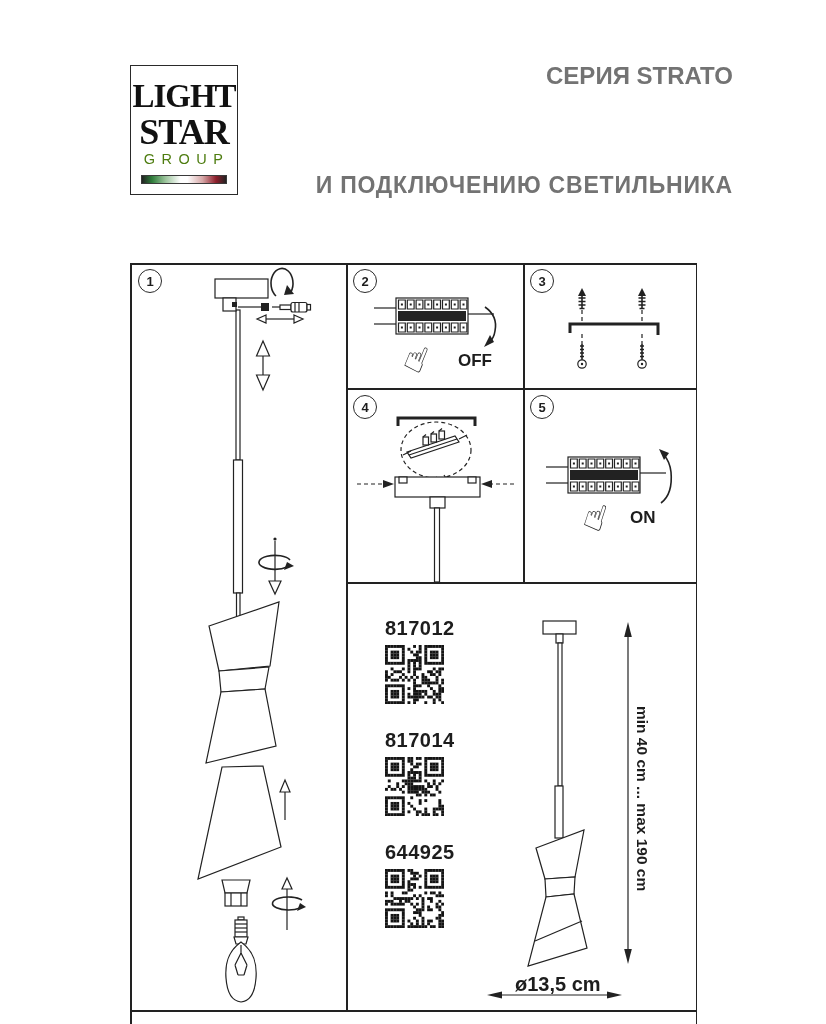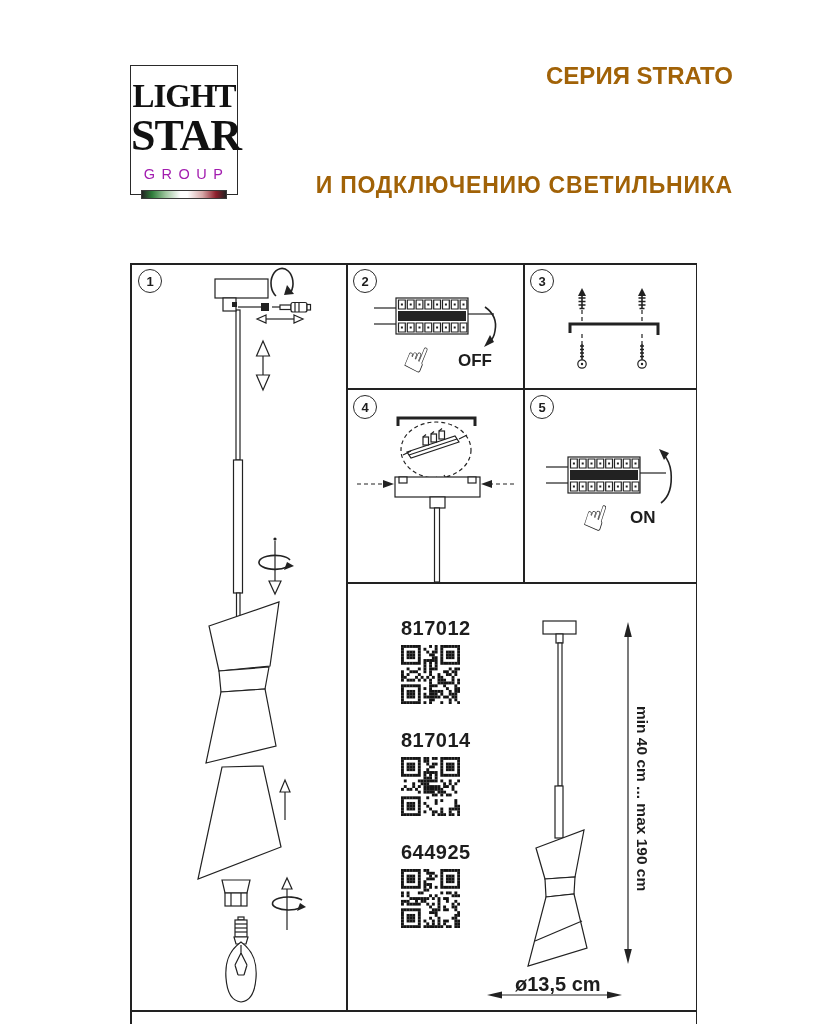"СЕРИЯ STRATO" .hdr { color: #a16207 -> #737373 }
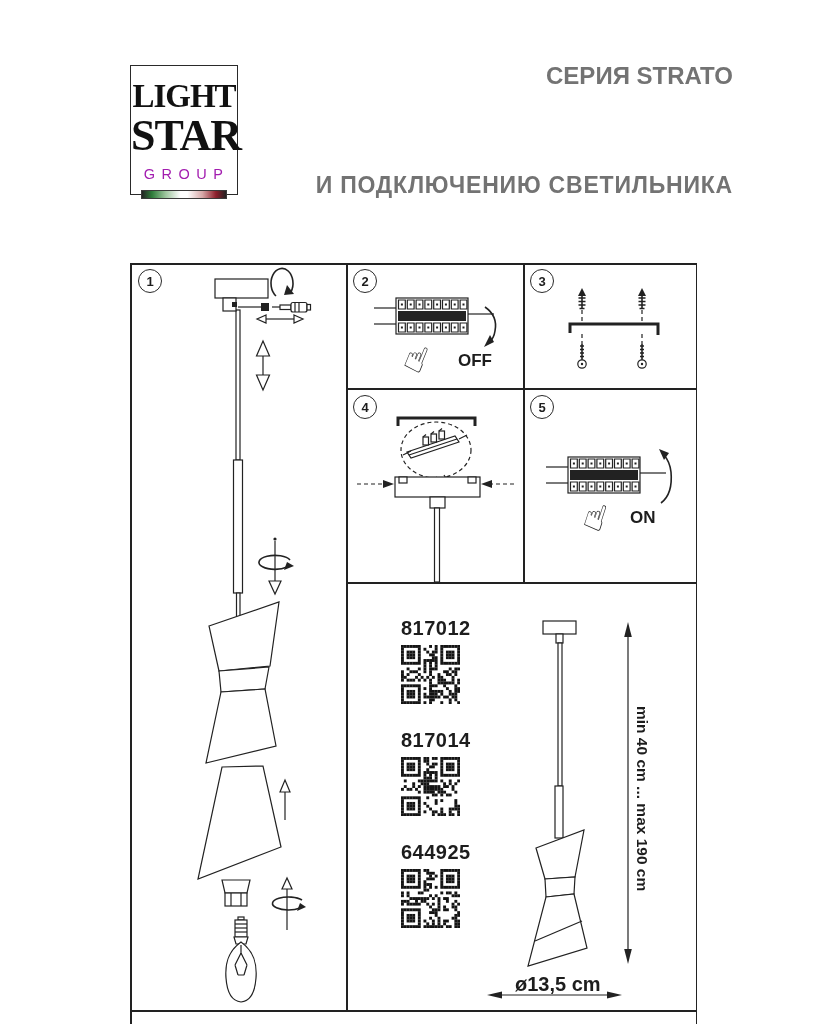"STAR" #logo-w2 { font-size: 44px -> 36px }
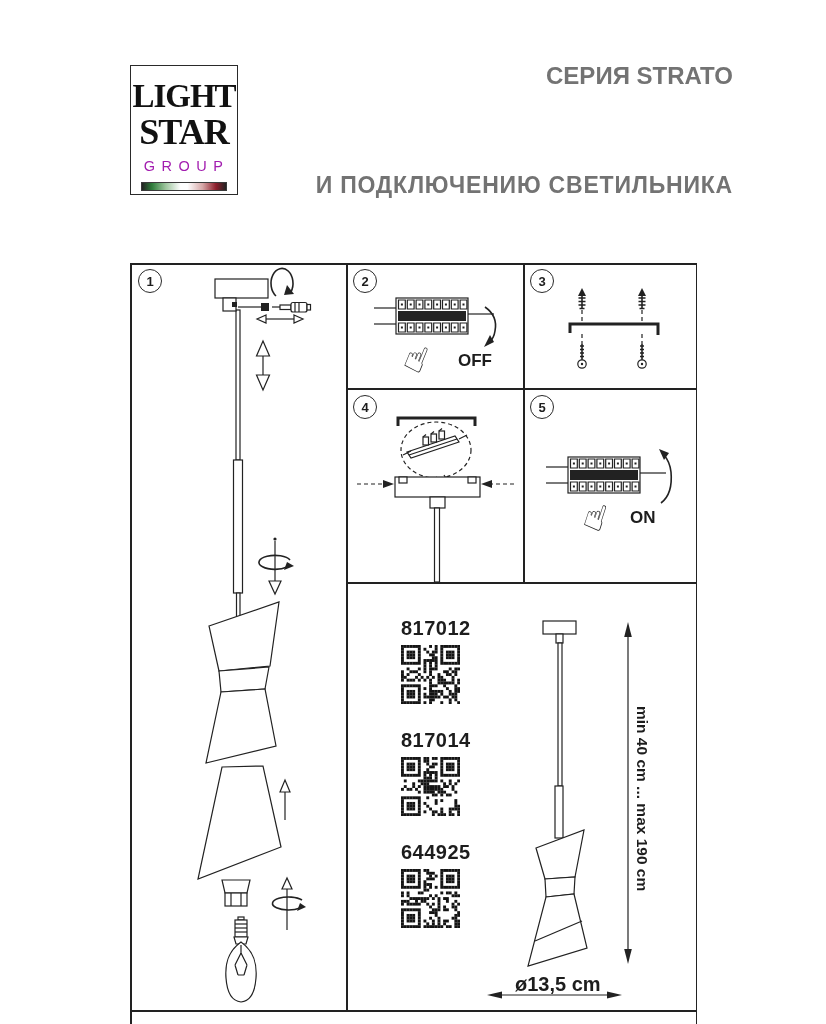"GROUP" #logo-w3 { color: #a21caf -> #4d7c0f; margin-top: 8px -> 1px }
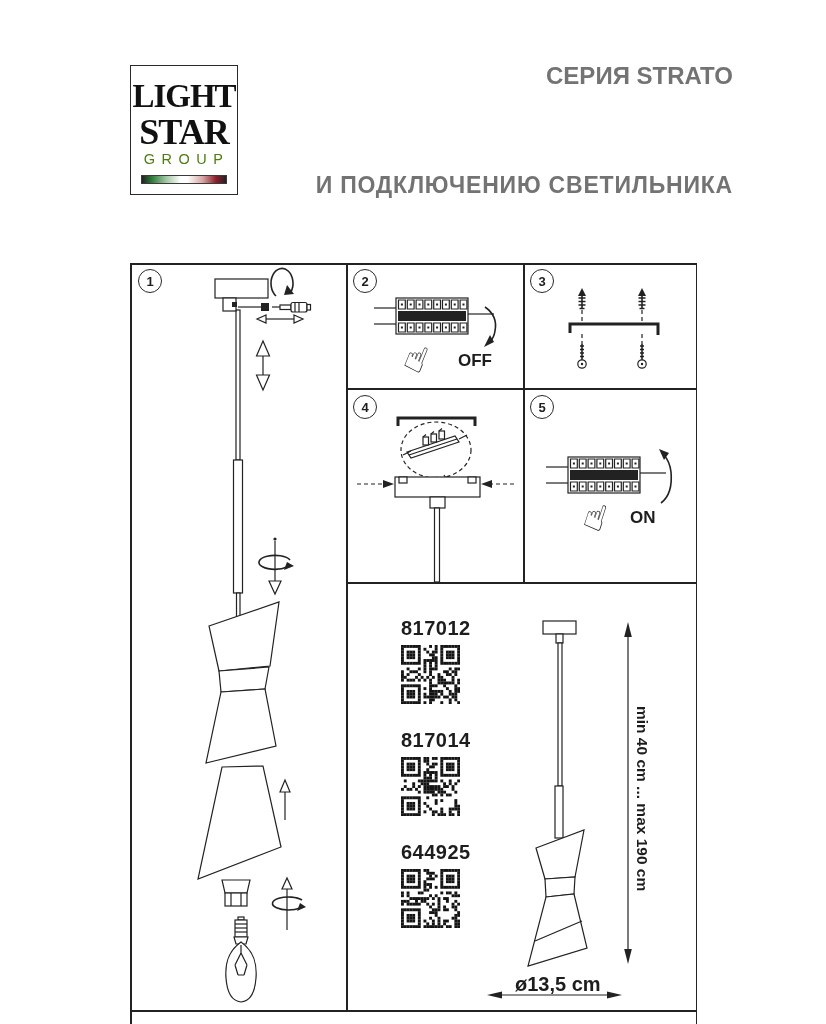"817012" #products-list { margin-left: 16px -> none }
